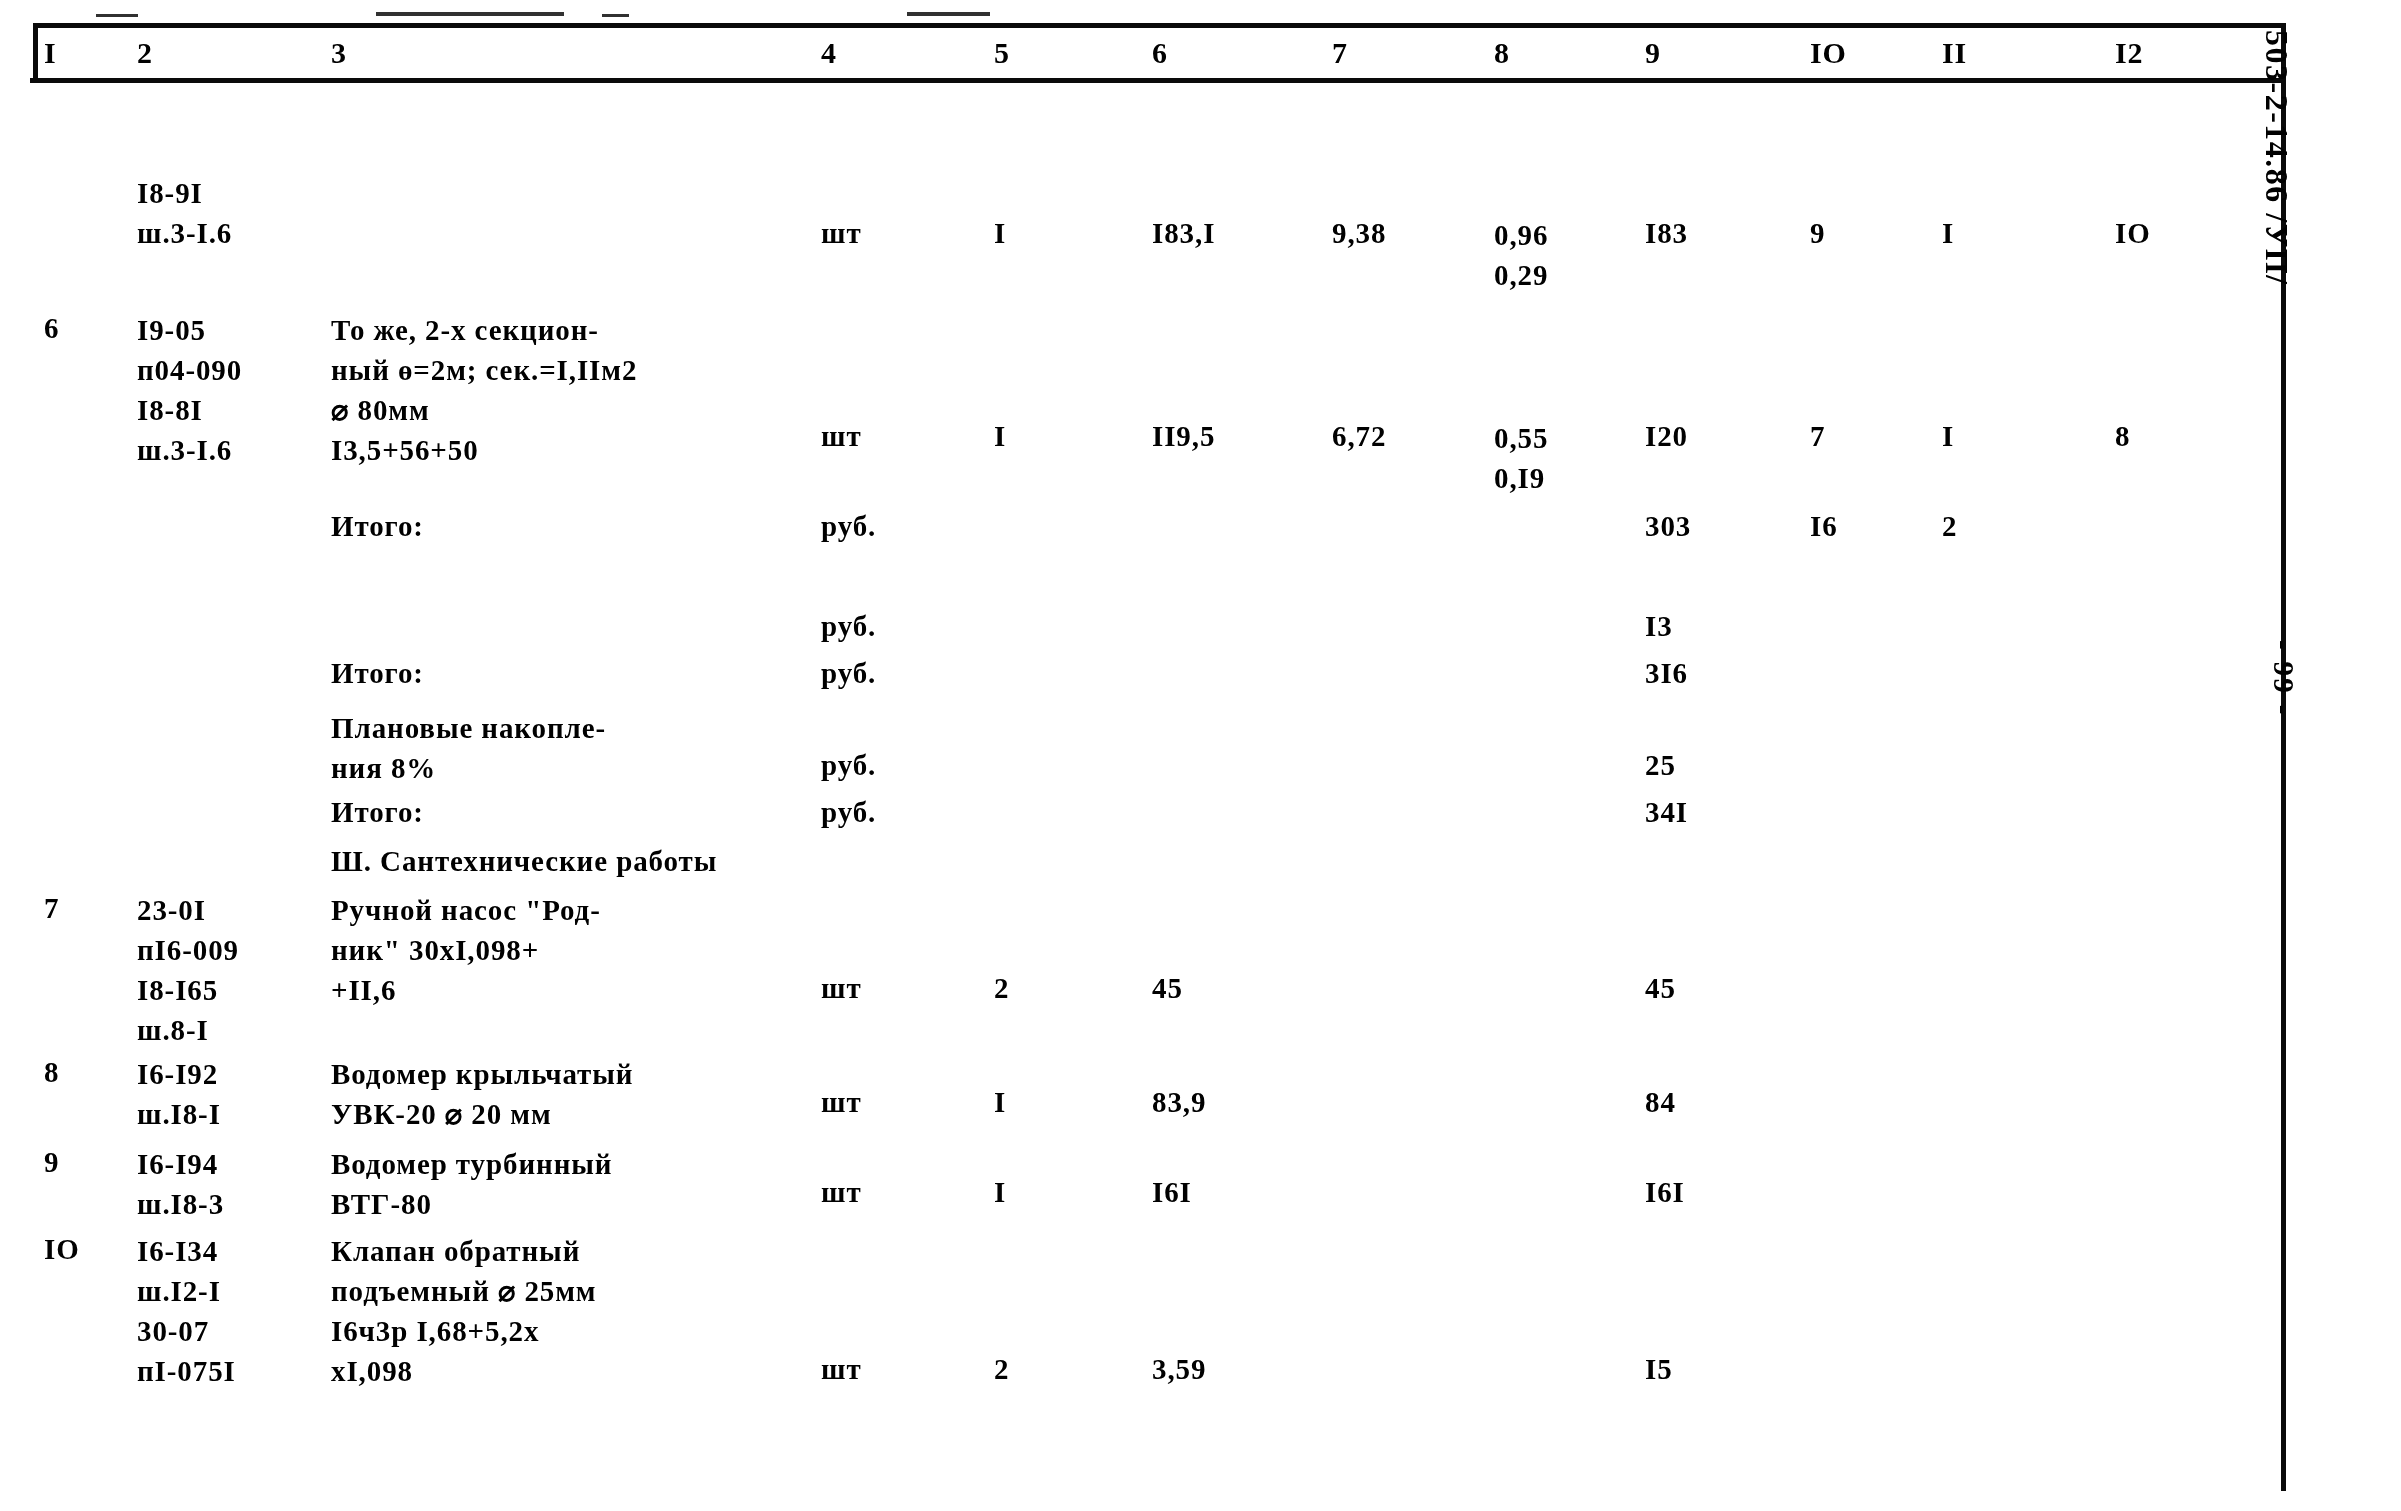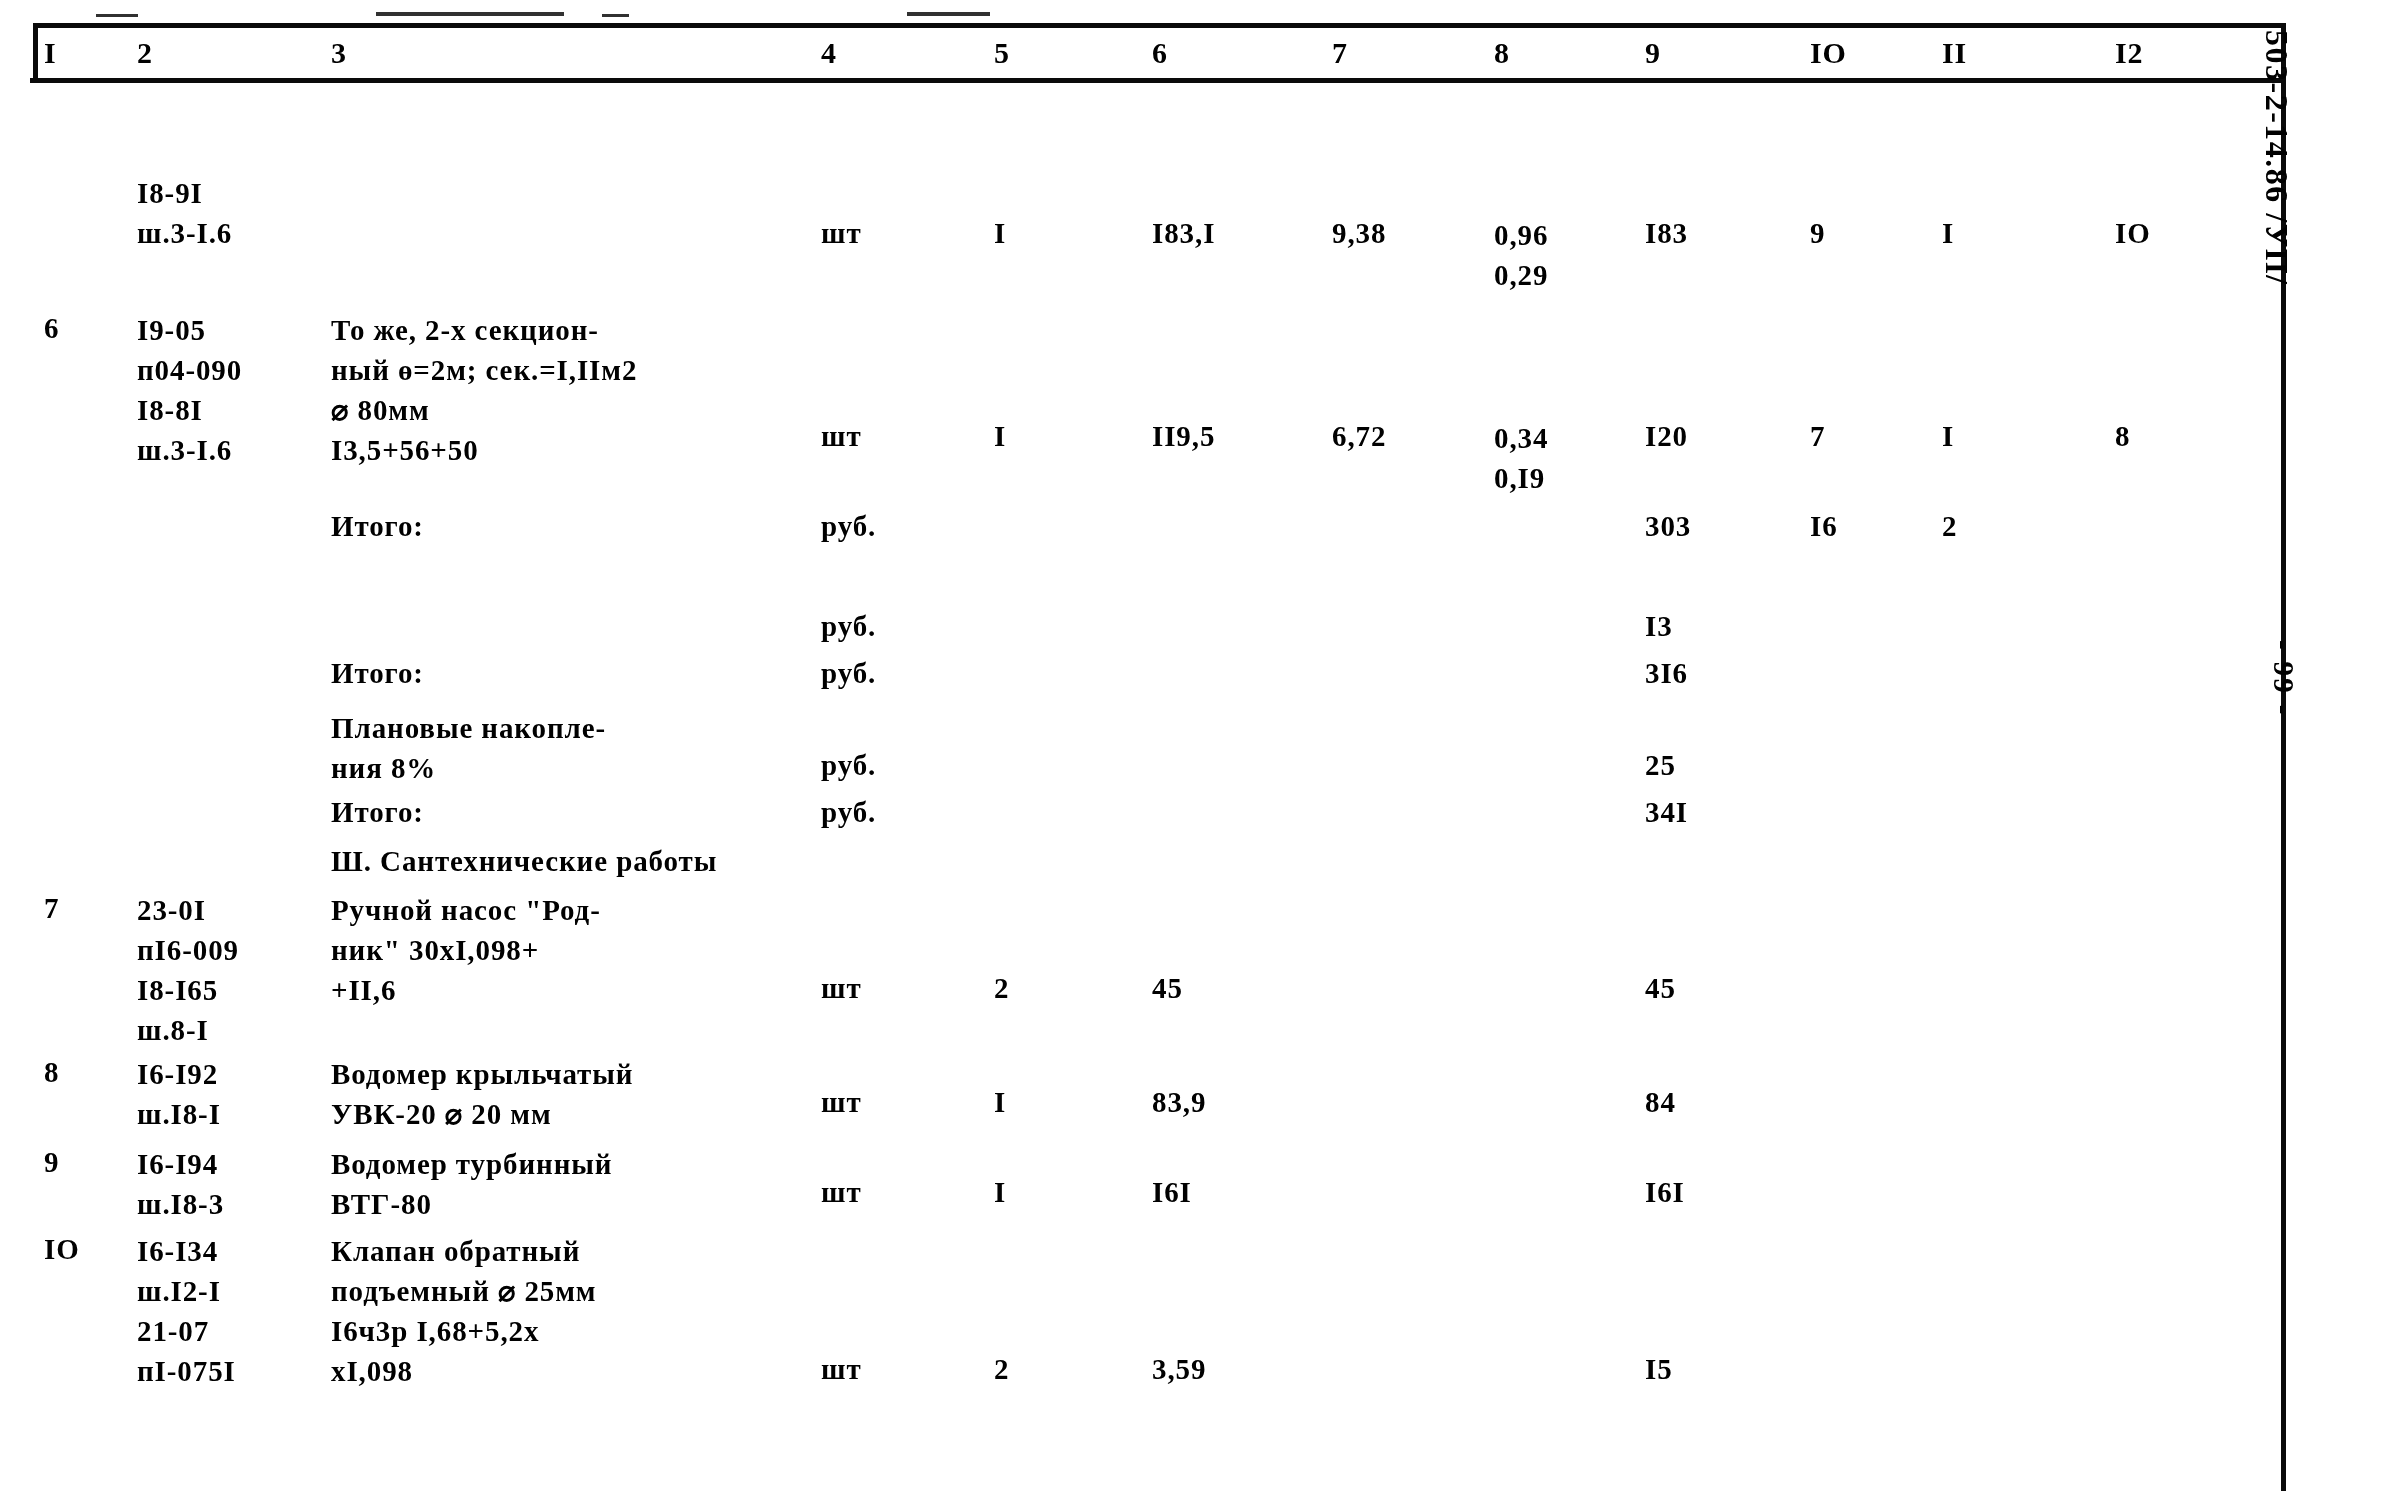"0,34" div.cell { text: 0,34 -> 0,55 }
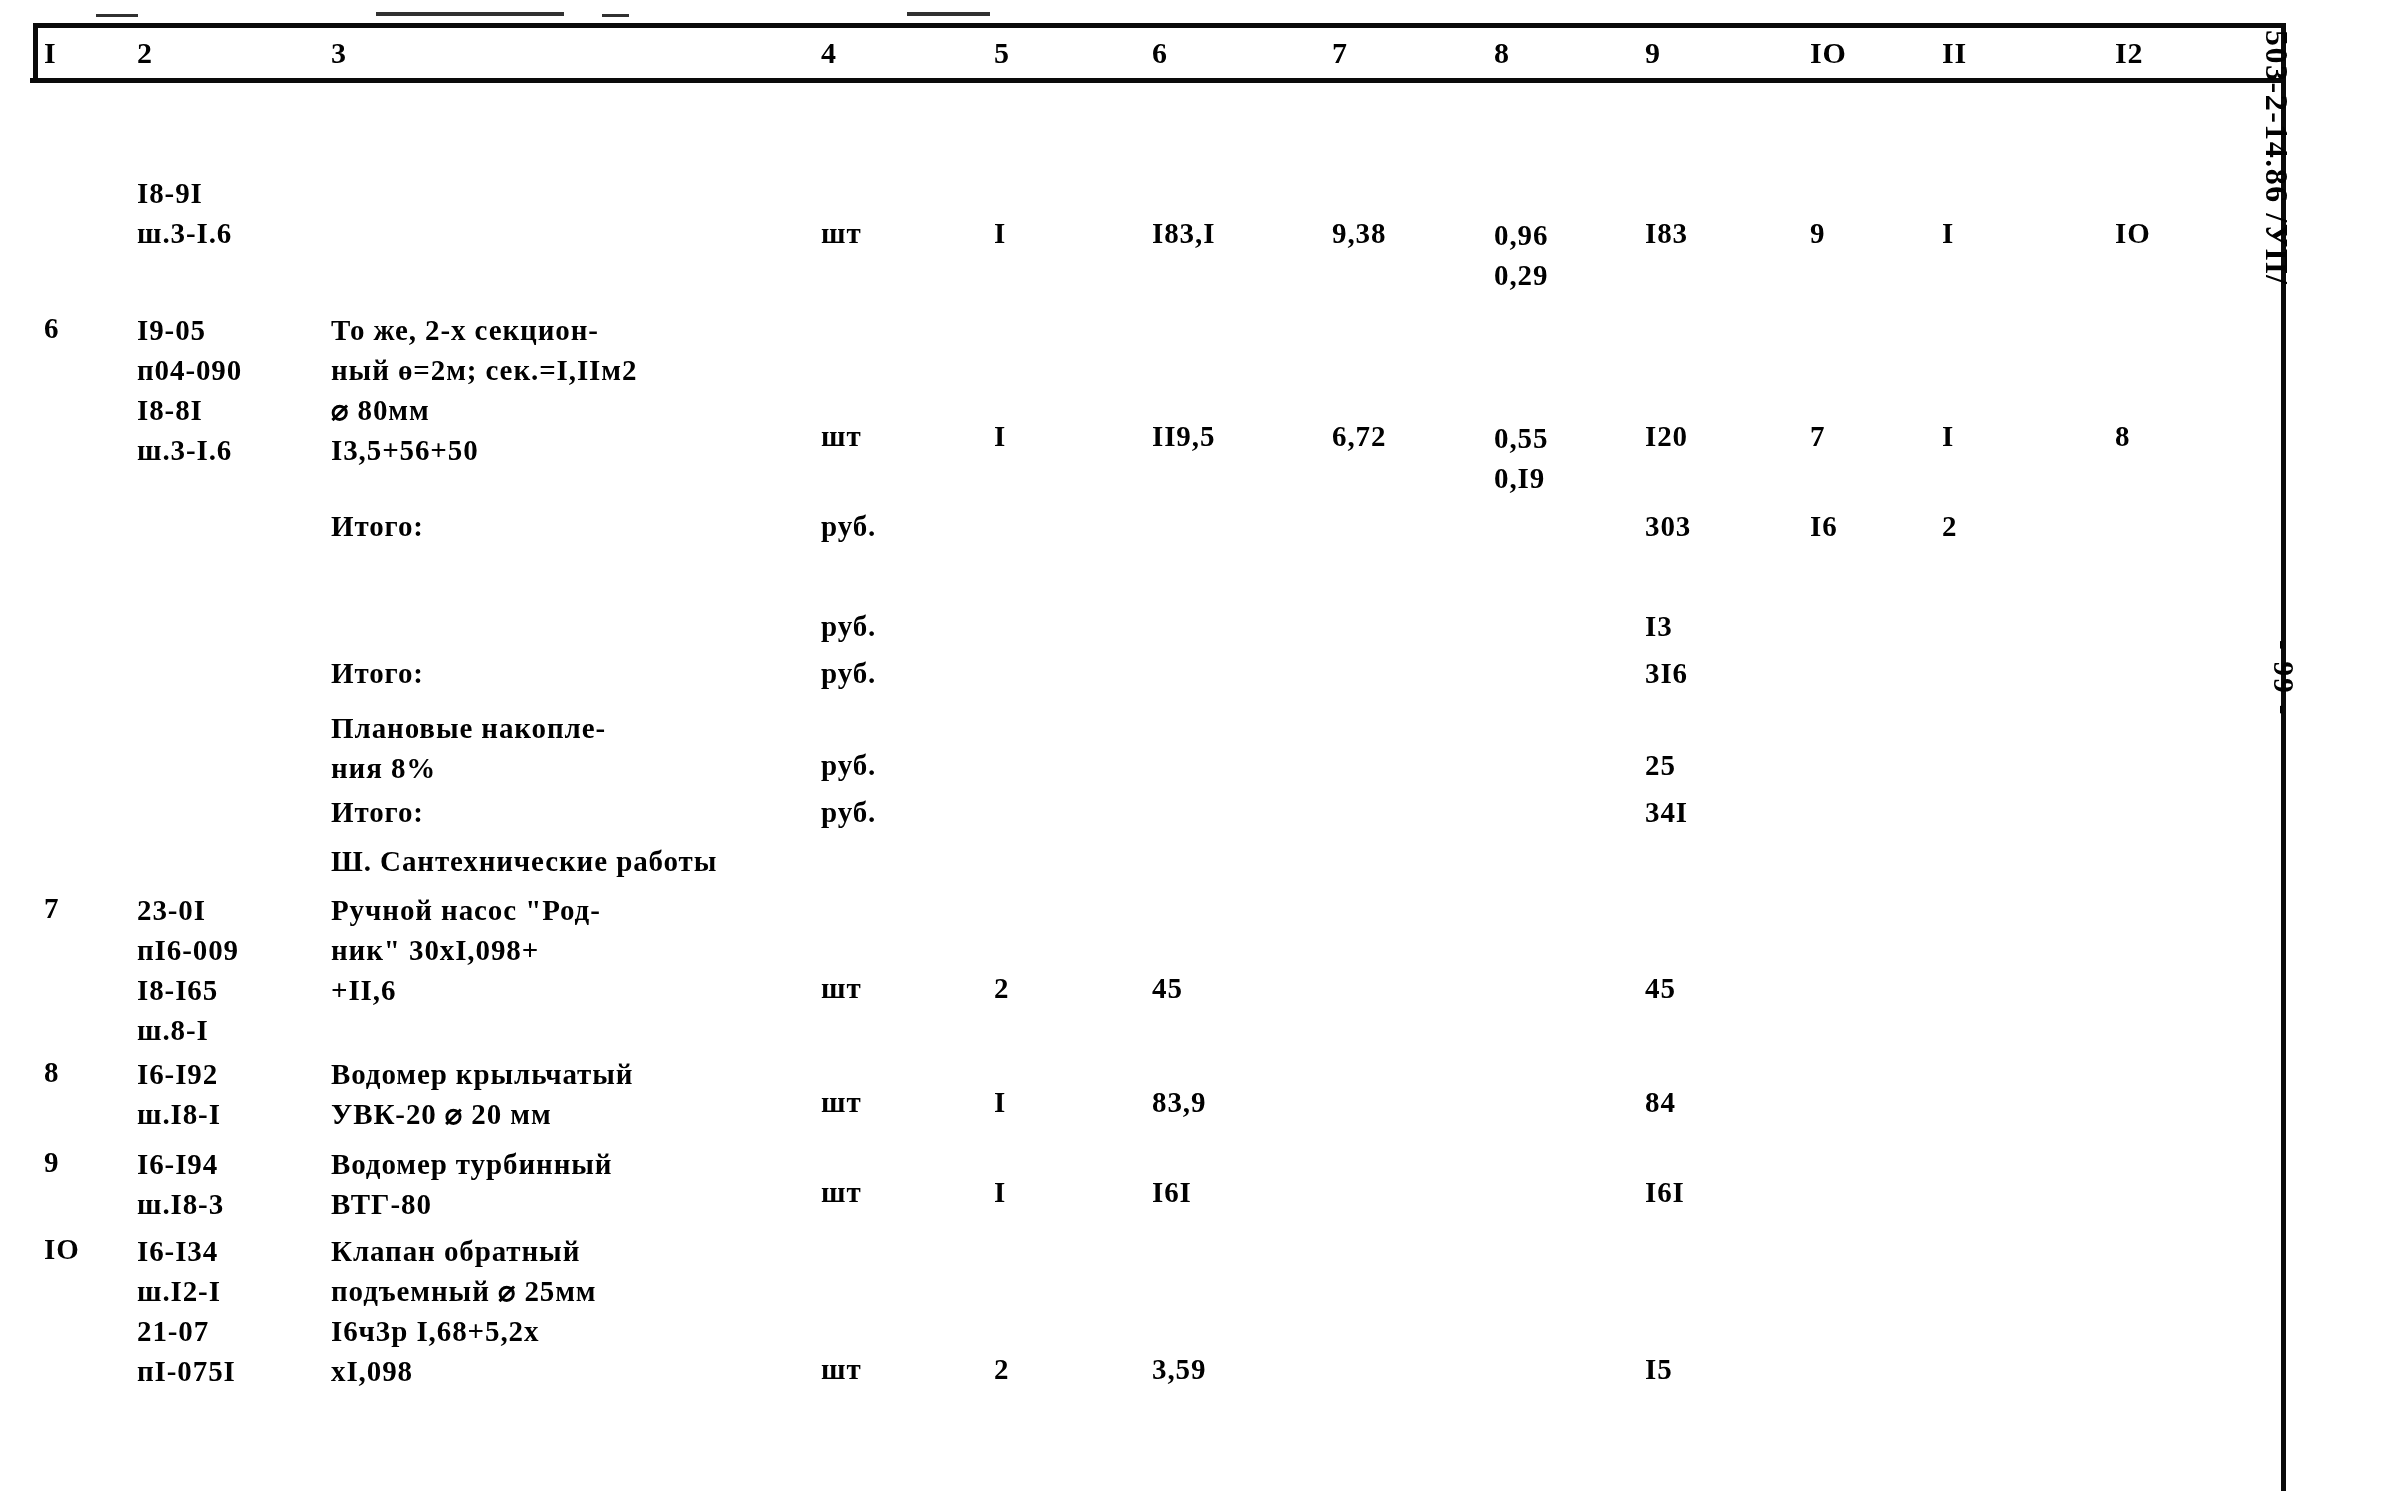"I6-I34" div.cell { text: 21-07 -> 30-07 }
